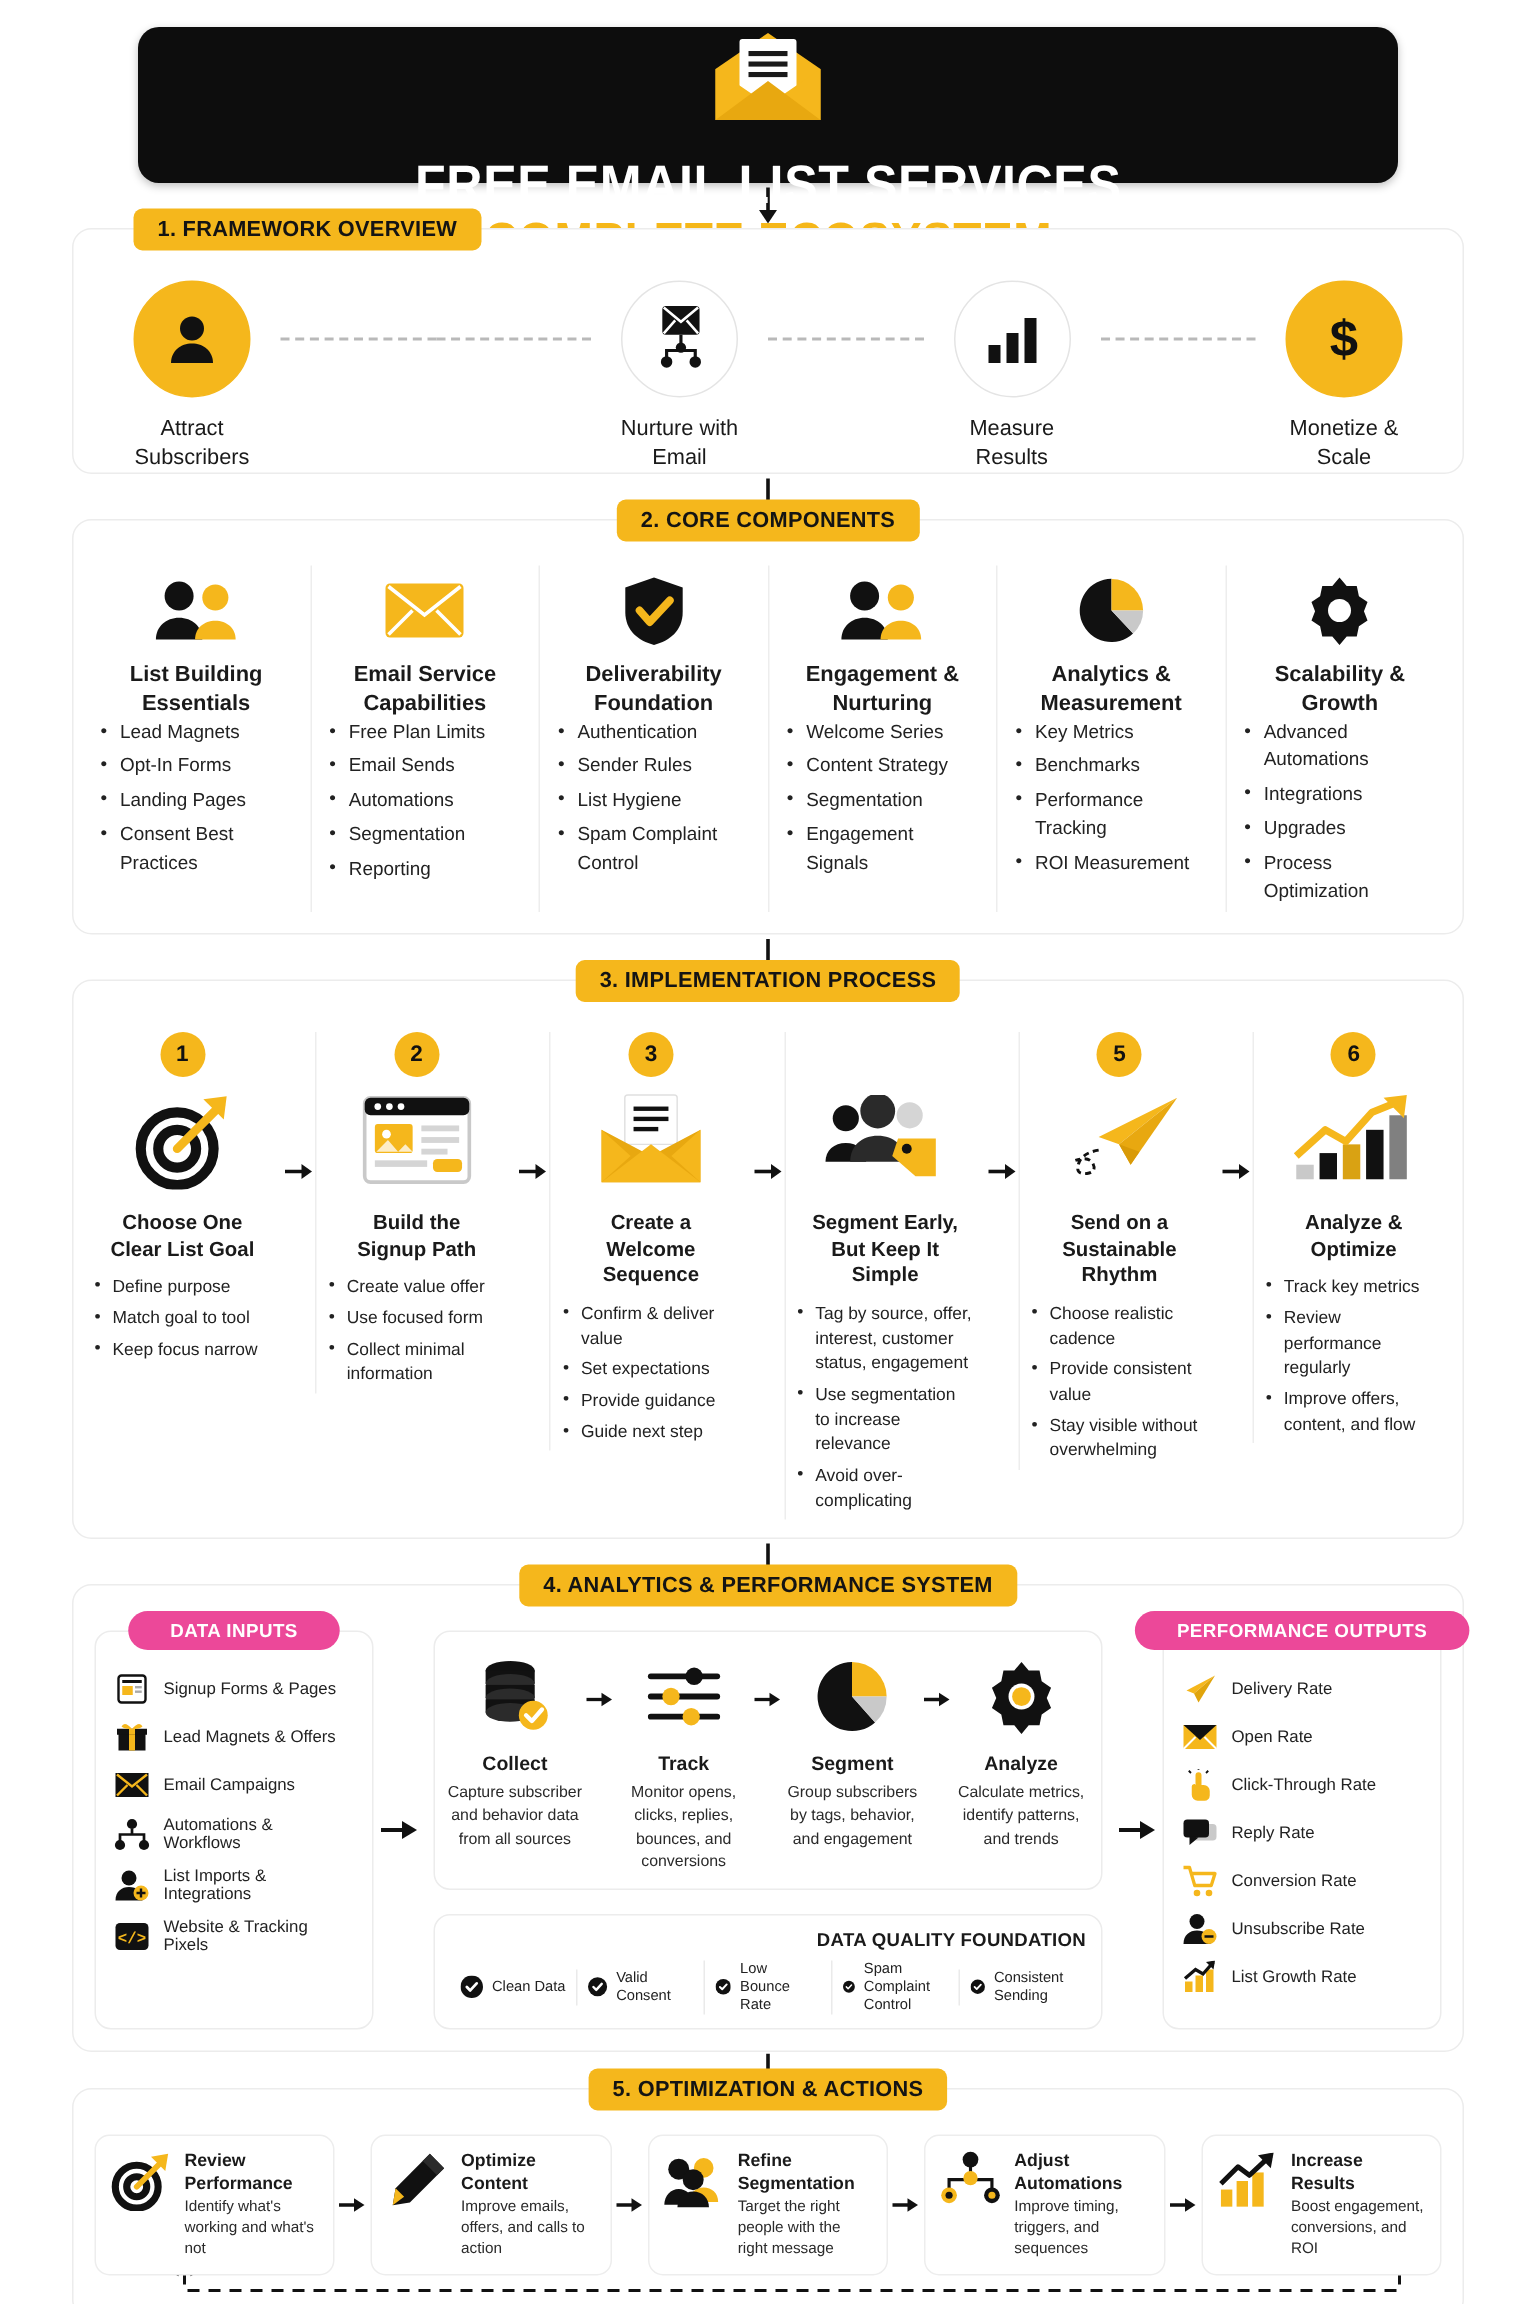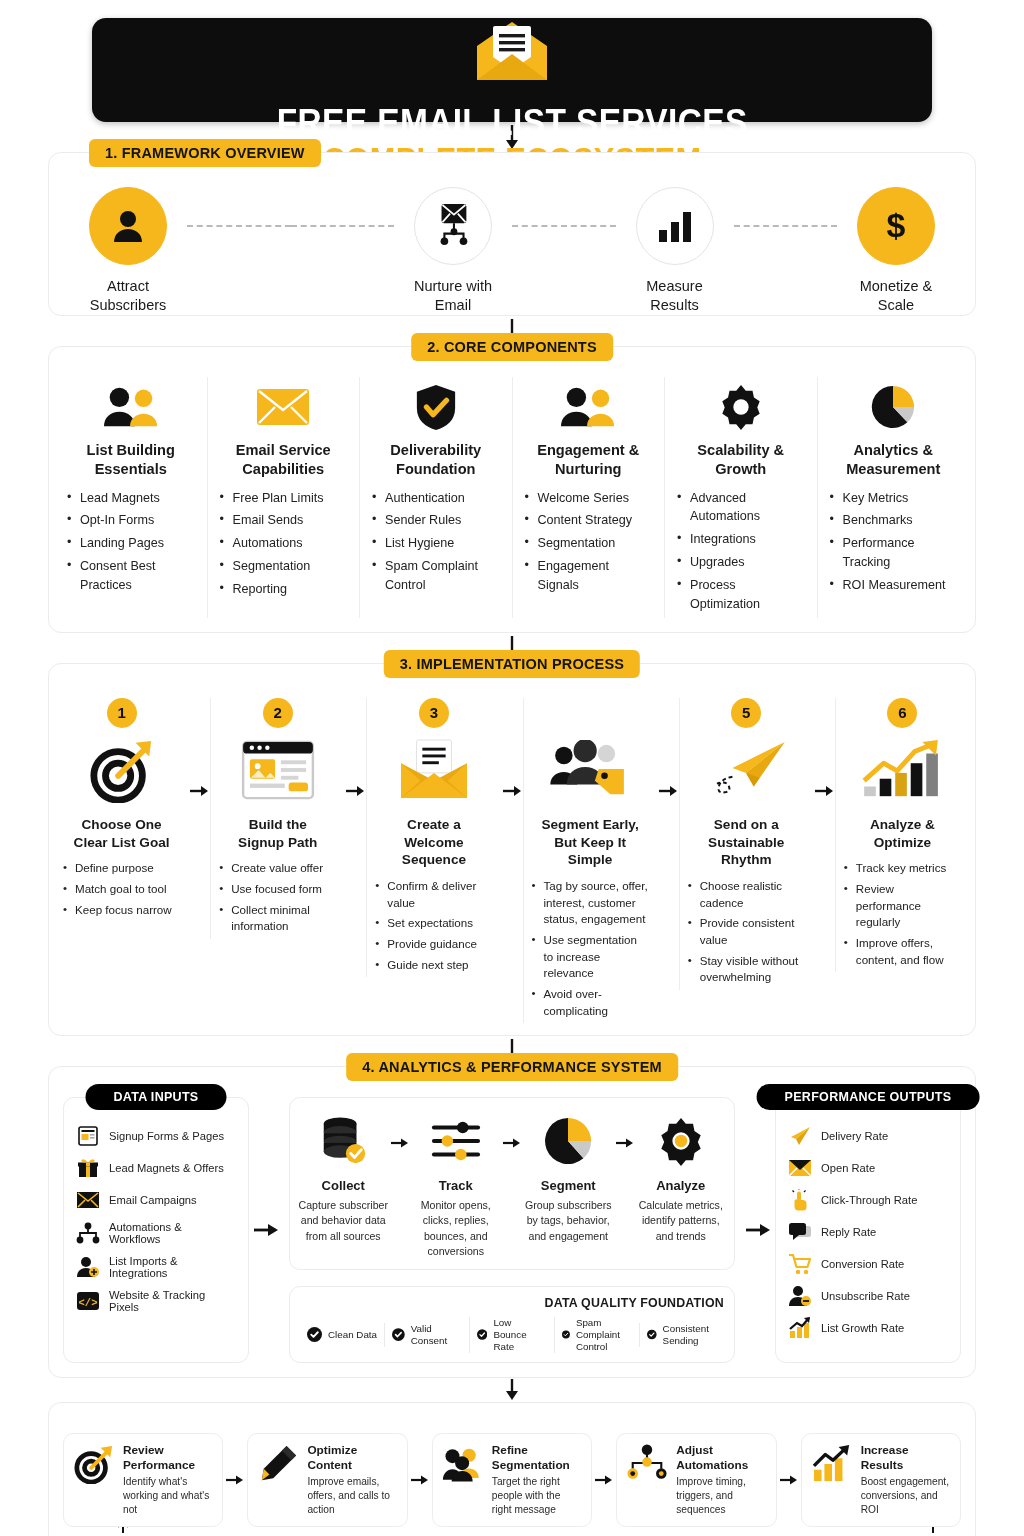"List Building" .s2-title { margin-bottom: 10px -> none }
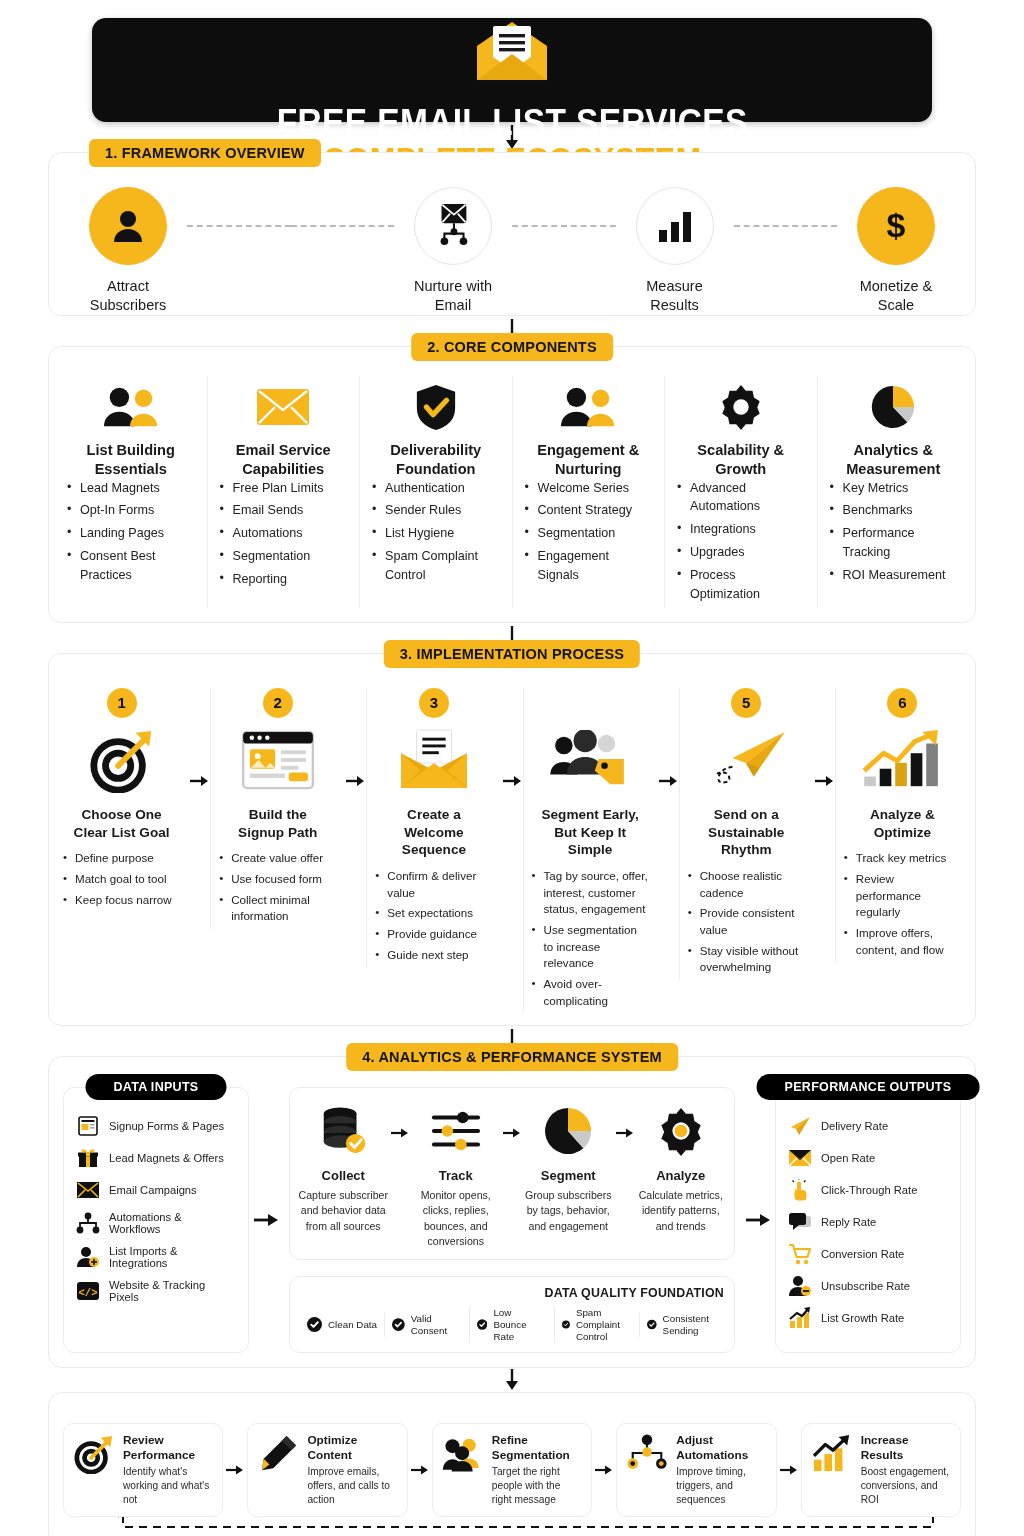"Scalability &" div.s2-col { order: before "Analytics &" -> after "Analytics &" }
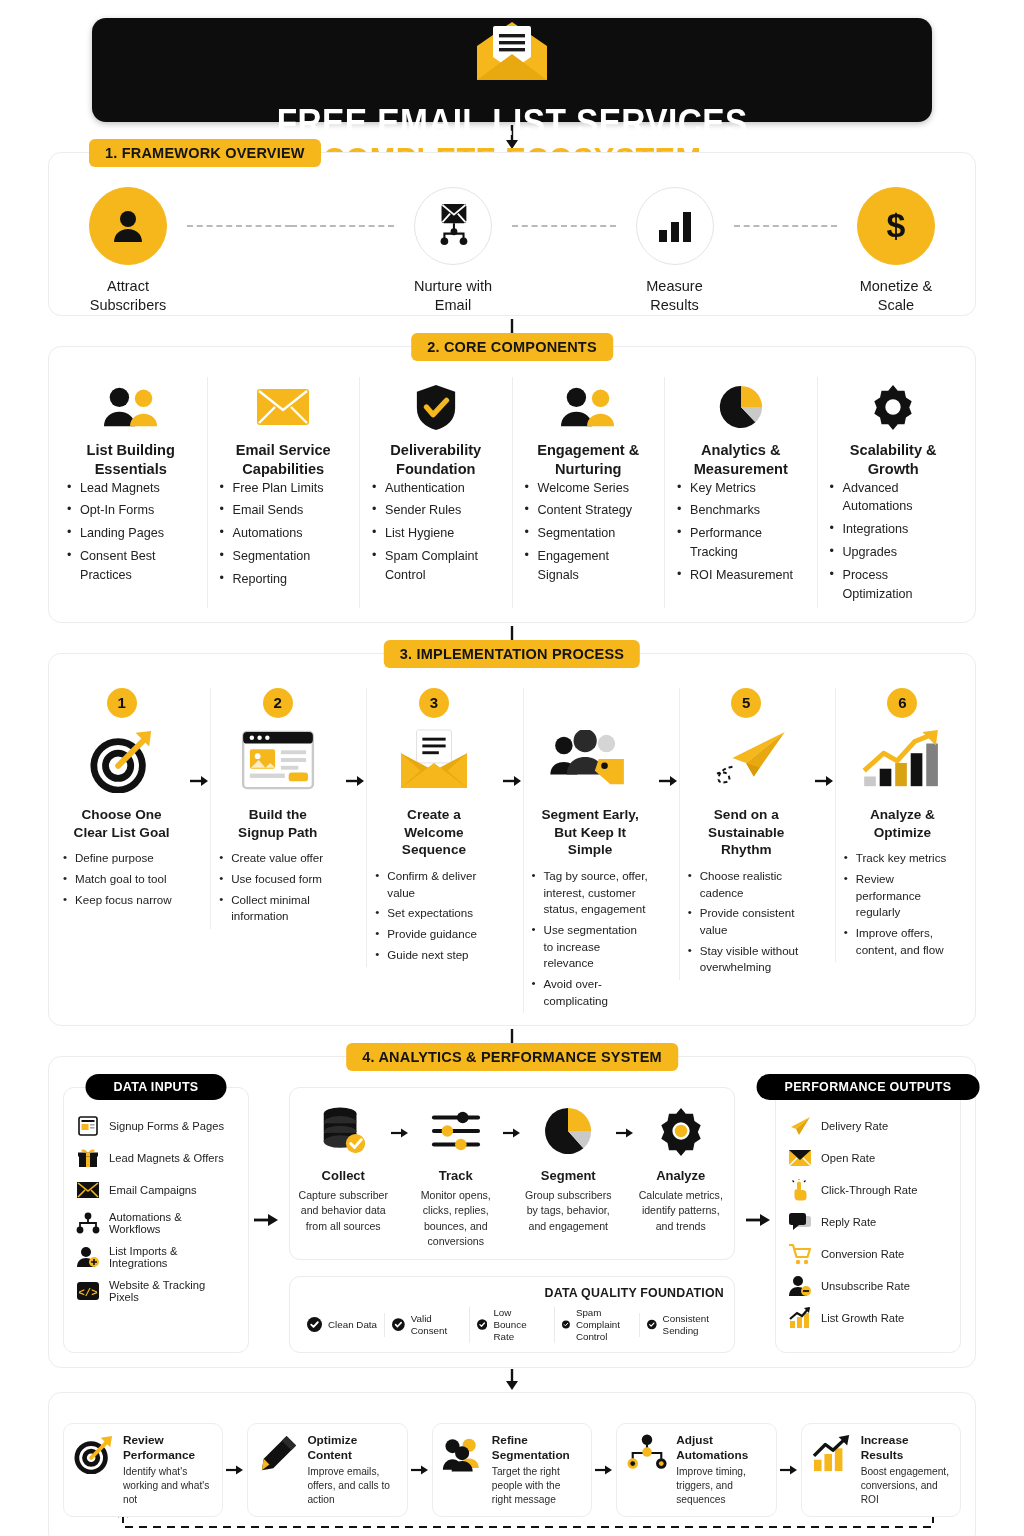"DATA INPUTS" .io-head { background: #000000 -> #ec4899 }
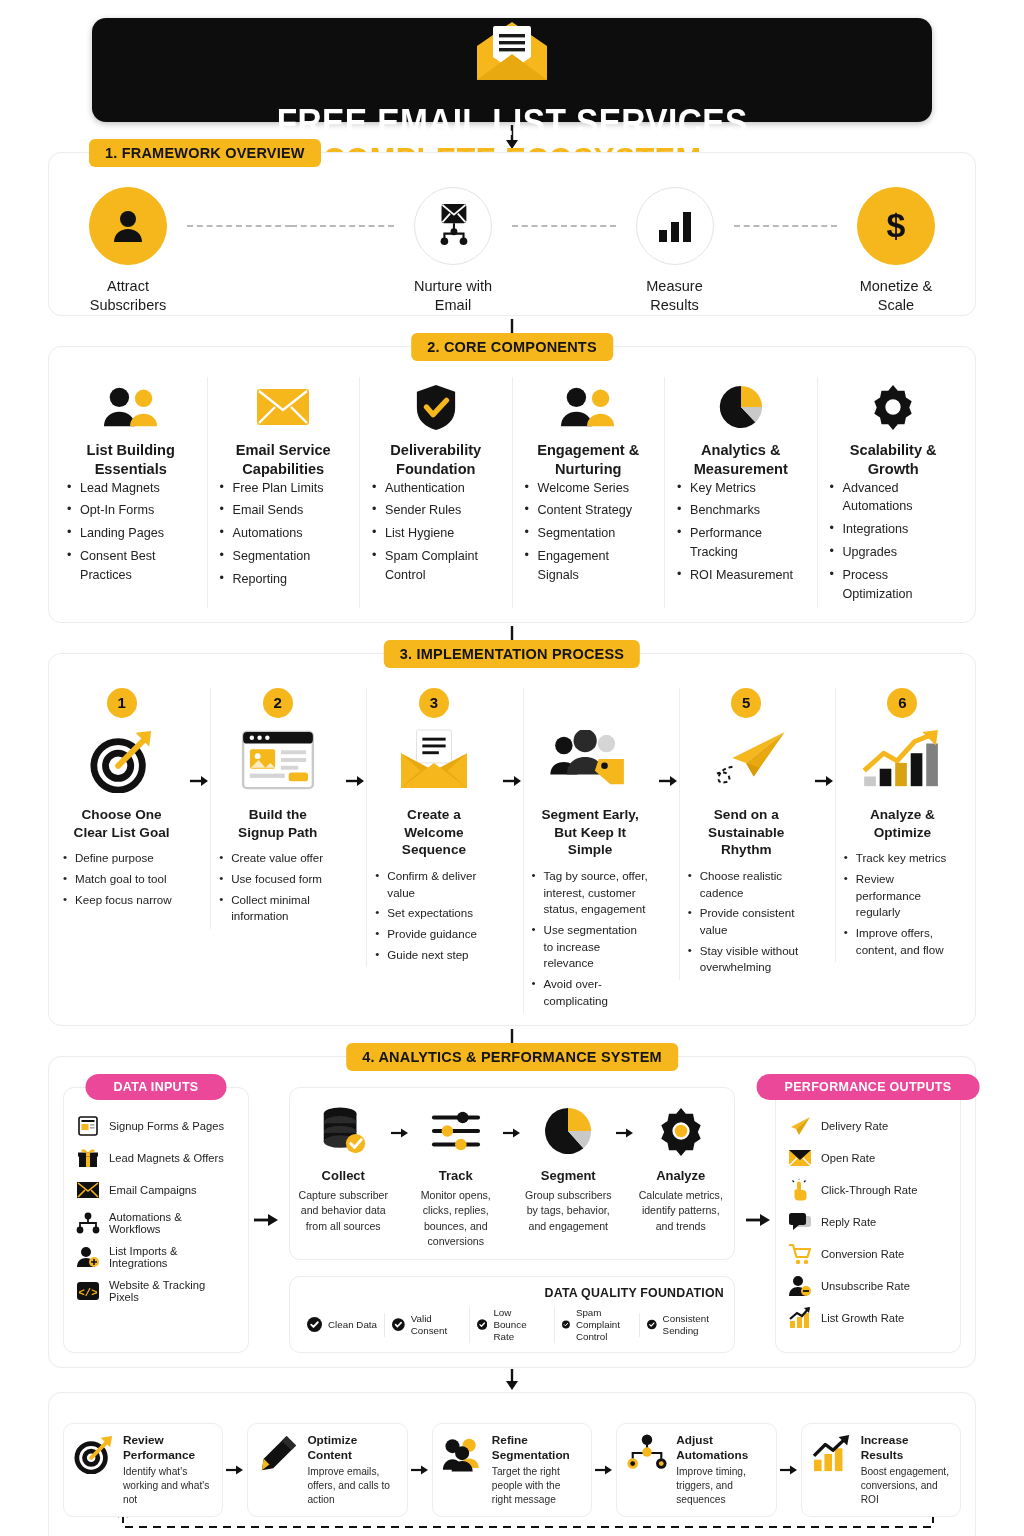"5. OPTIMIZATION & ACTIONS" div.sec-band { html: none -> <div>5. OPTIMIZATION &amp; ACTIONS</div> }
